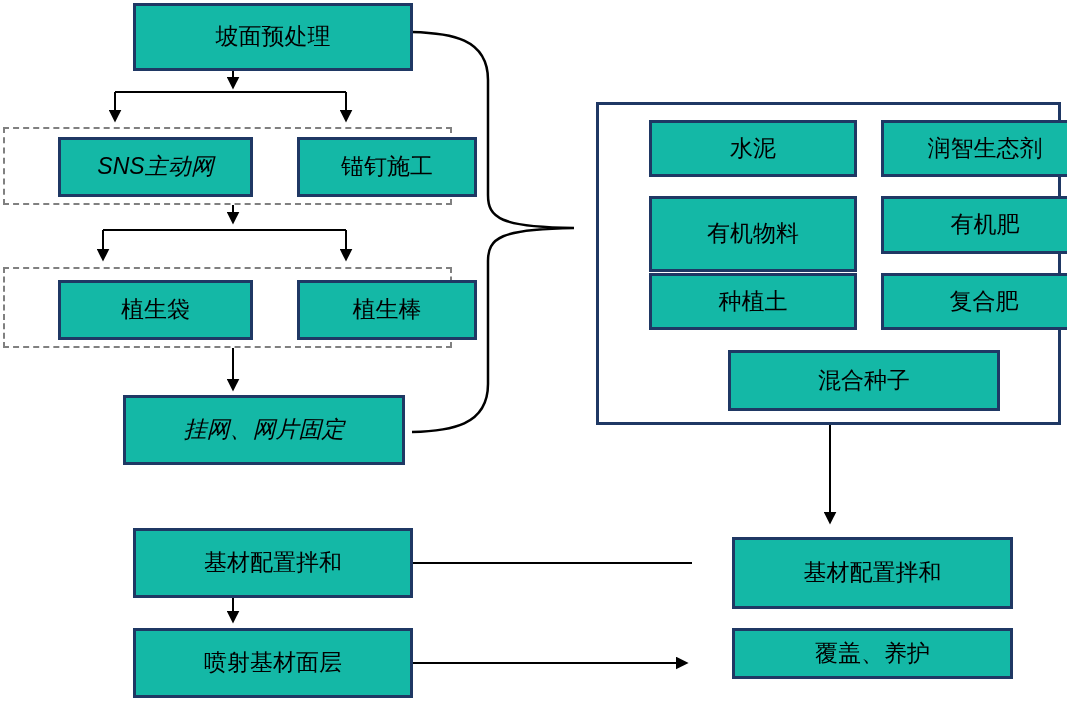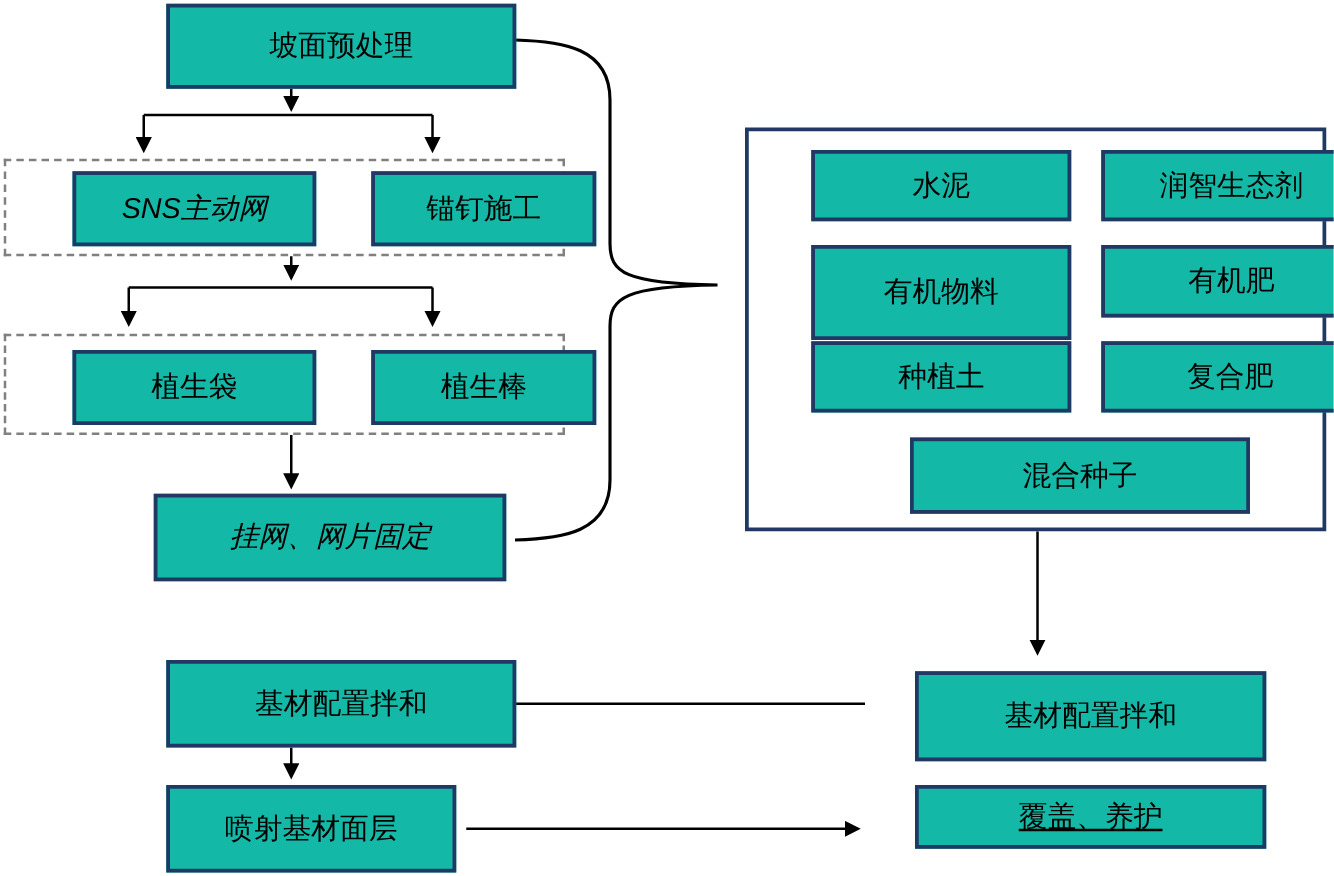"喷射基材面层" div.node { width: 232px -> 280px }
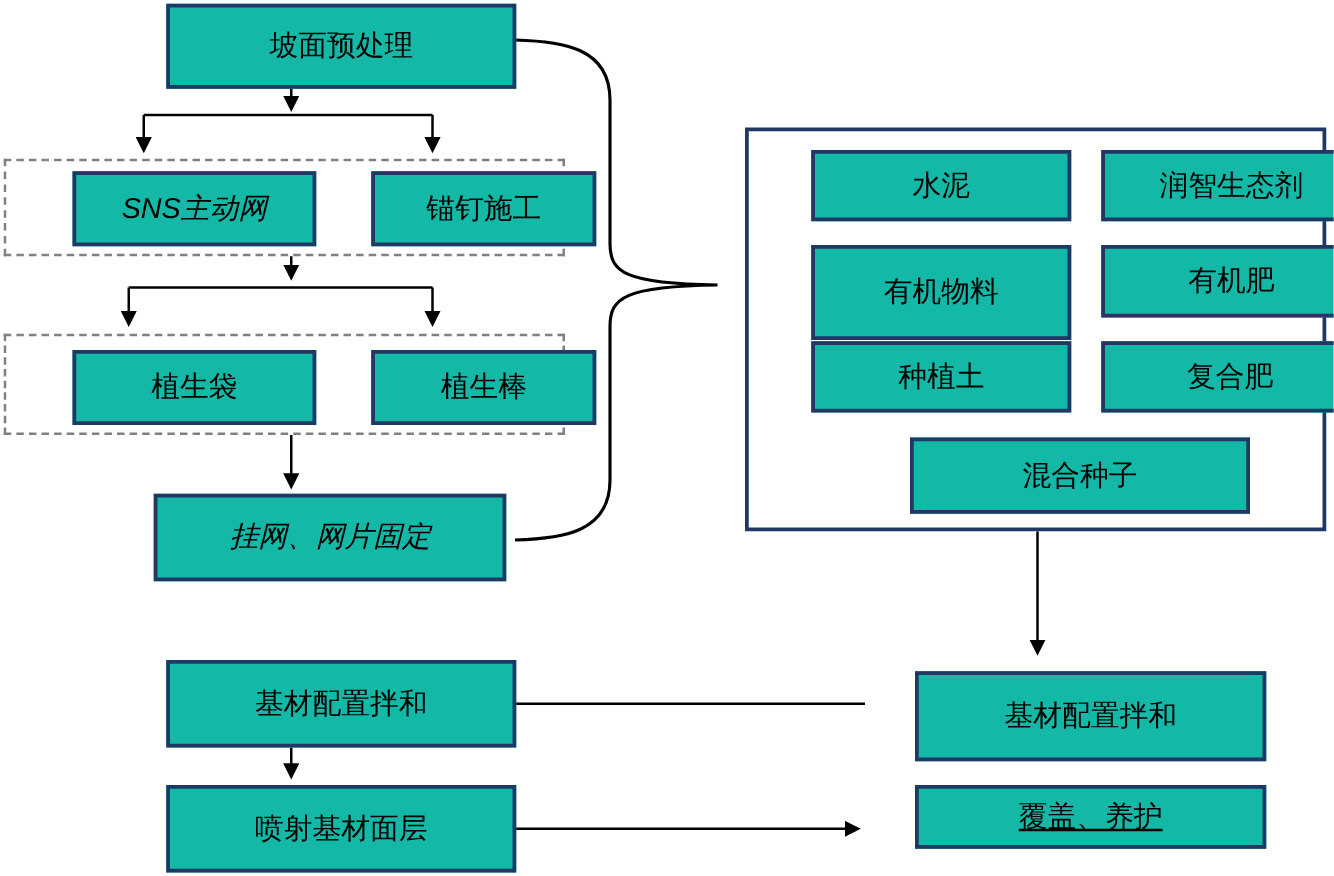"覆盖、养护" div.node { text-decoration: underline -> none }
